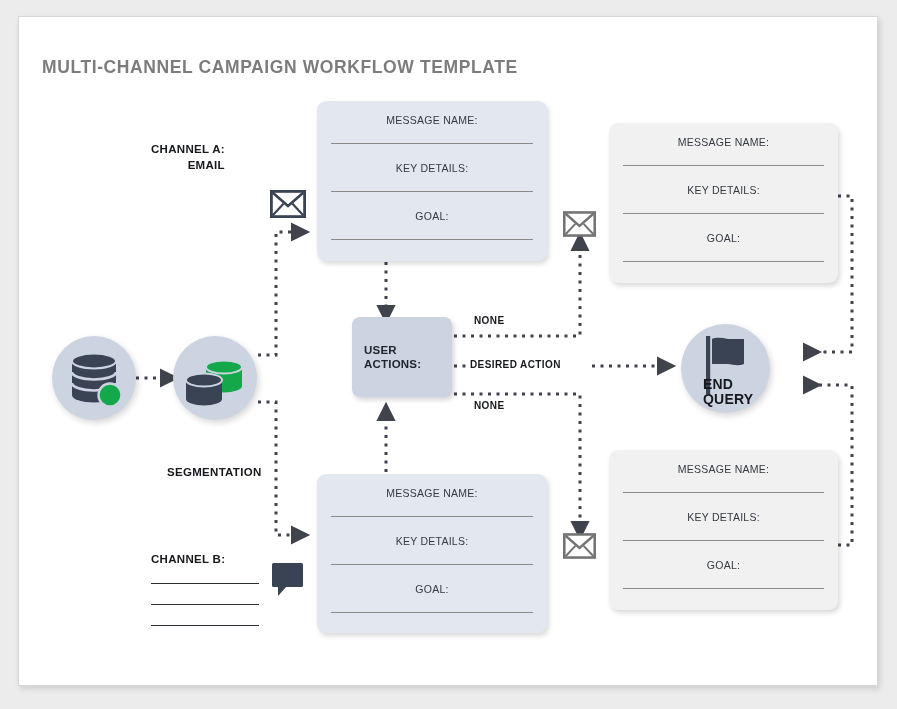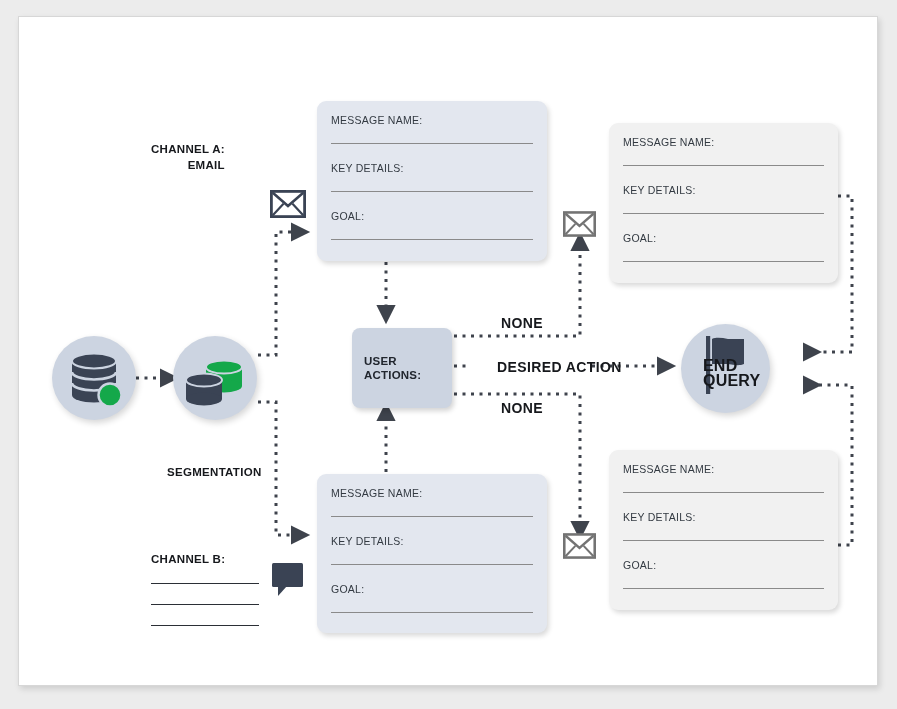"MULTI-CHANNEL CAMPAIGN WORKFLOW TEMPLATE" div.title { html: none -> <div>MULTI-CHANNEL CAMPAIGN WORKFLOW TEMPLATE</div> }
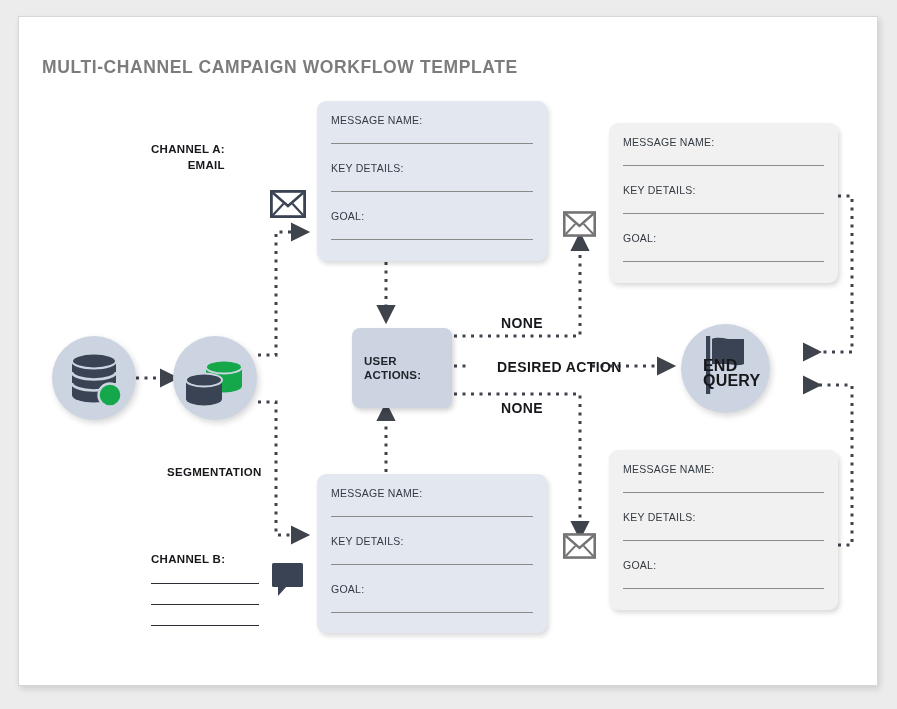"MESSAGE NAME:" .card-label { text-align: none -> center }
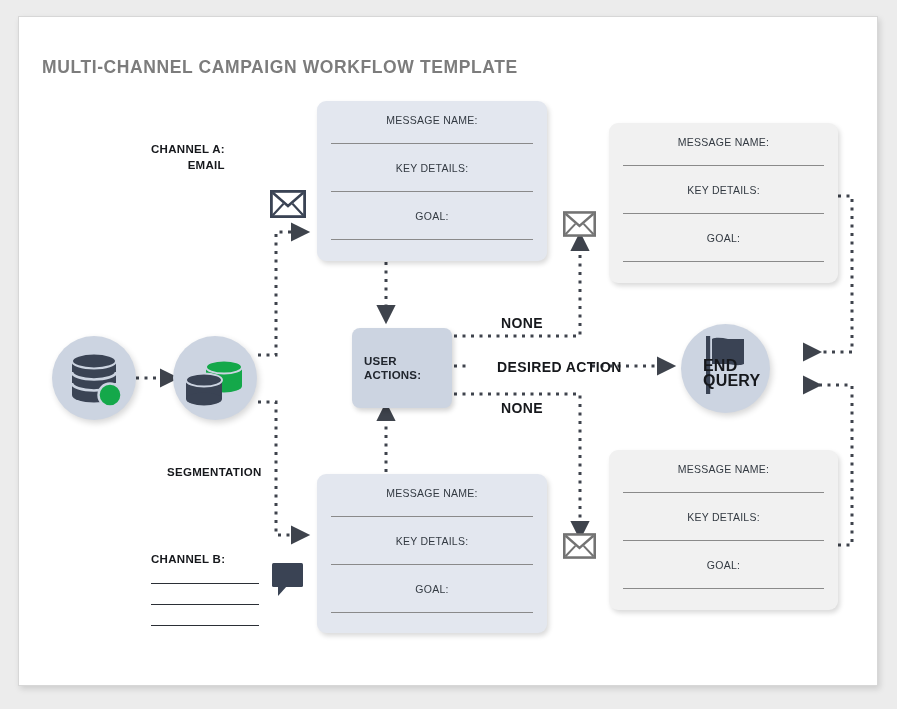"NONE" .lbl.edge { font-size: 14px -> 10px; margin-left: 27px -> none }
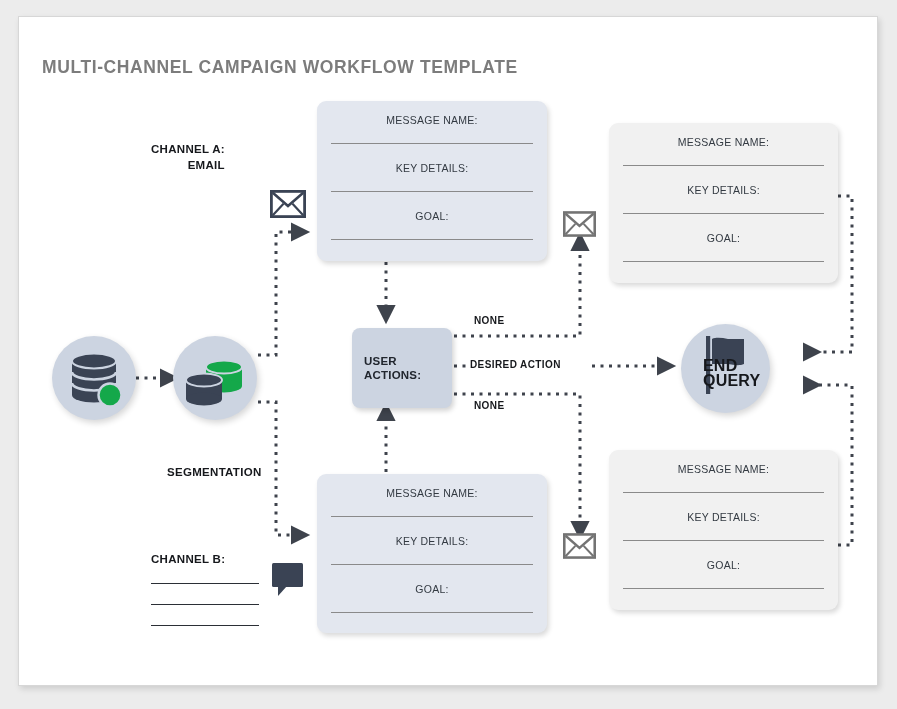"USER" #user-actions { top: 328px -> 317px }
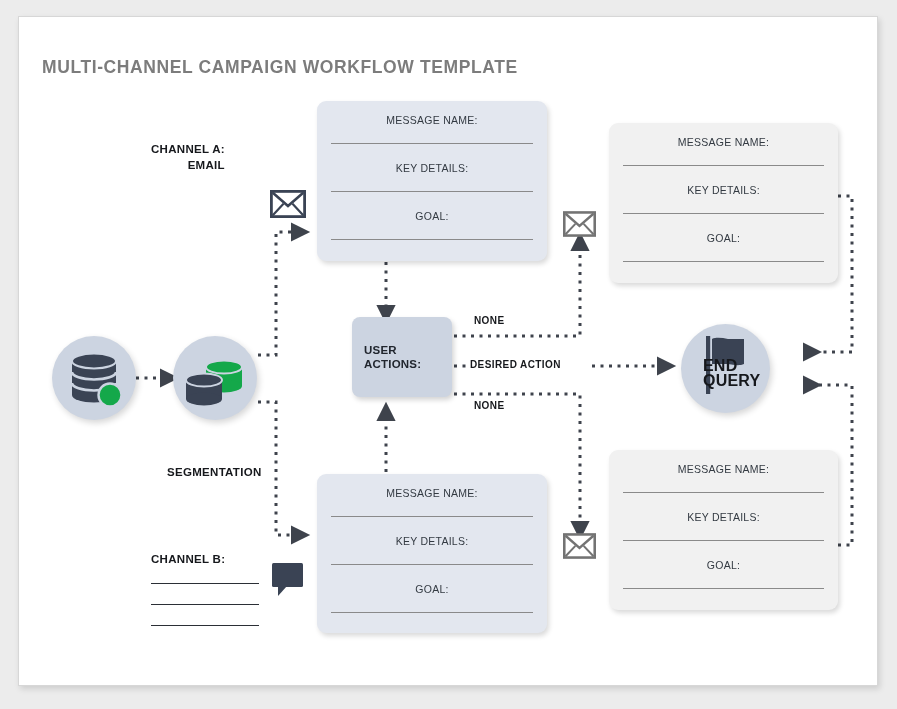"END" #end-event-text { font-size: 16px -> 14px; top: 358px -> 377px }
